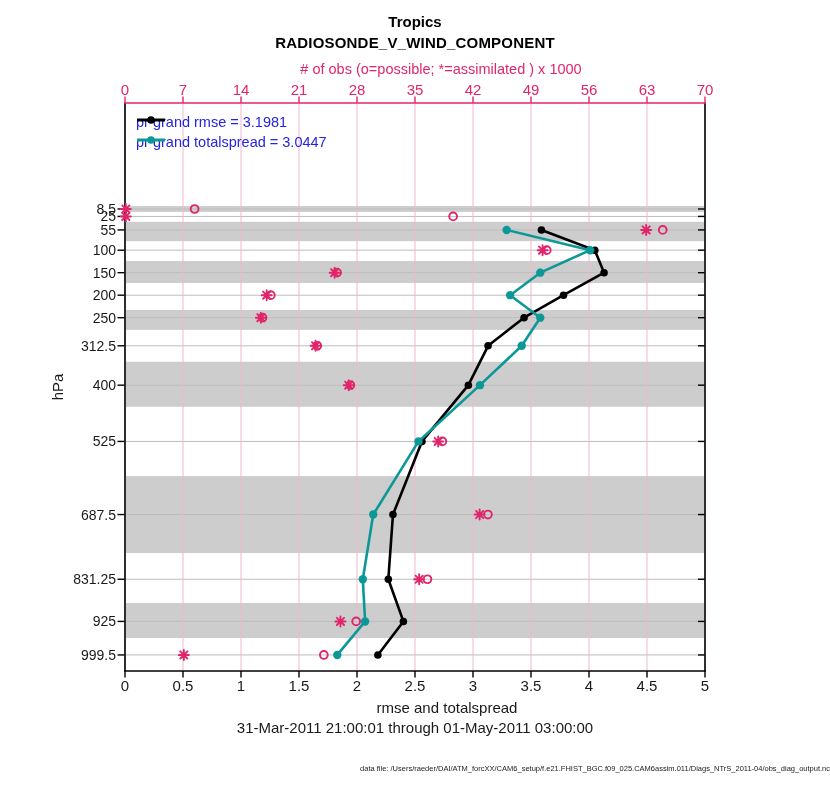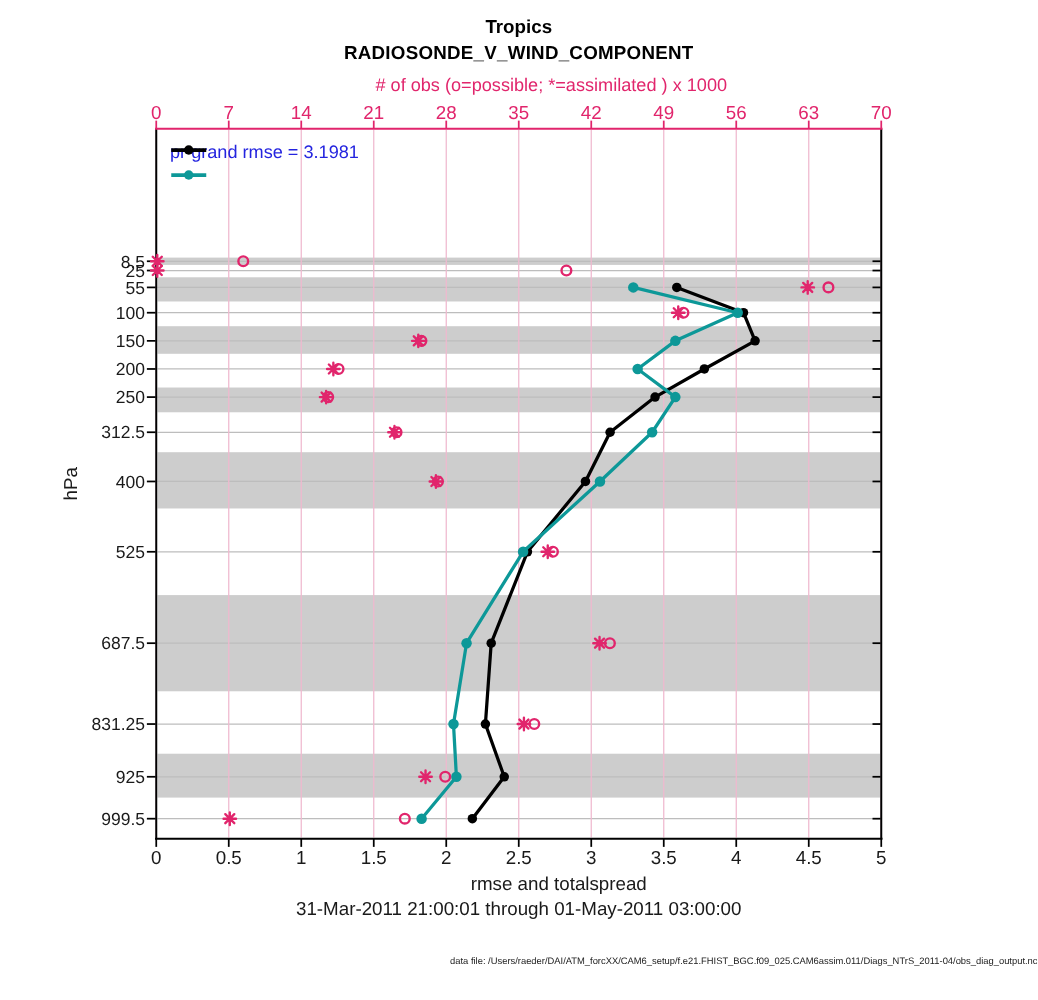"pr grand totalspread = 3.0447" span { html: none -> <span>pr grand totalspread = 3.0447</span> }
